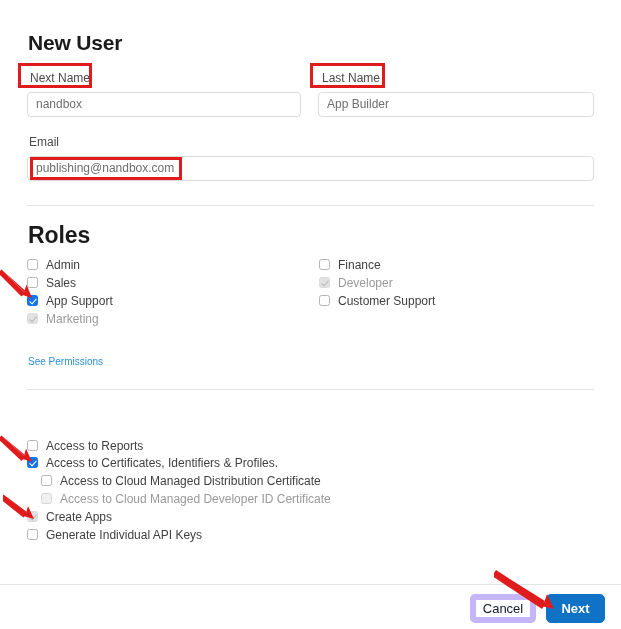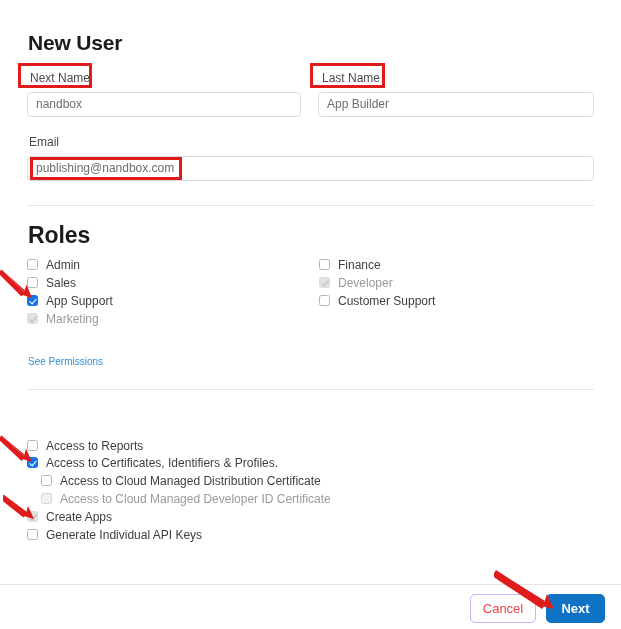"Cancel" .btn-outline { border: 1px solid #c4b5fd -> 6px solid #c4b5fd; color: #ef4444 -> #0f172a }
